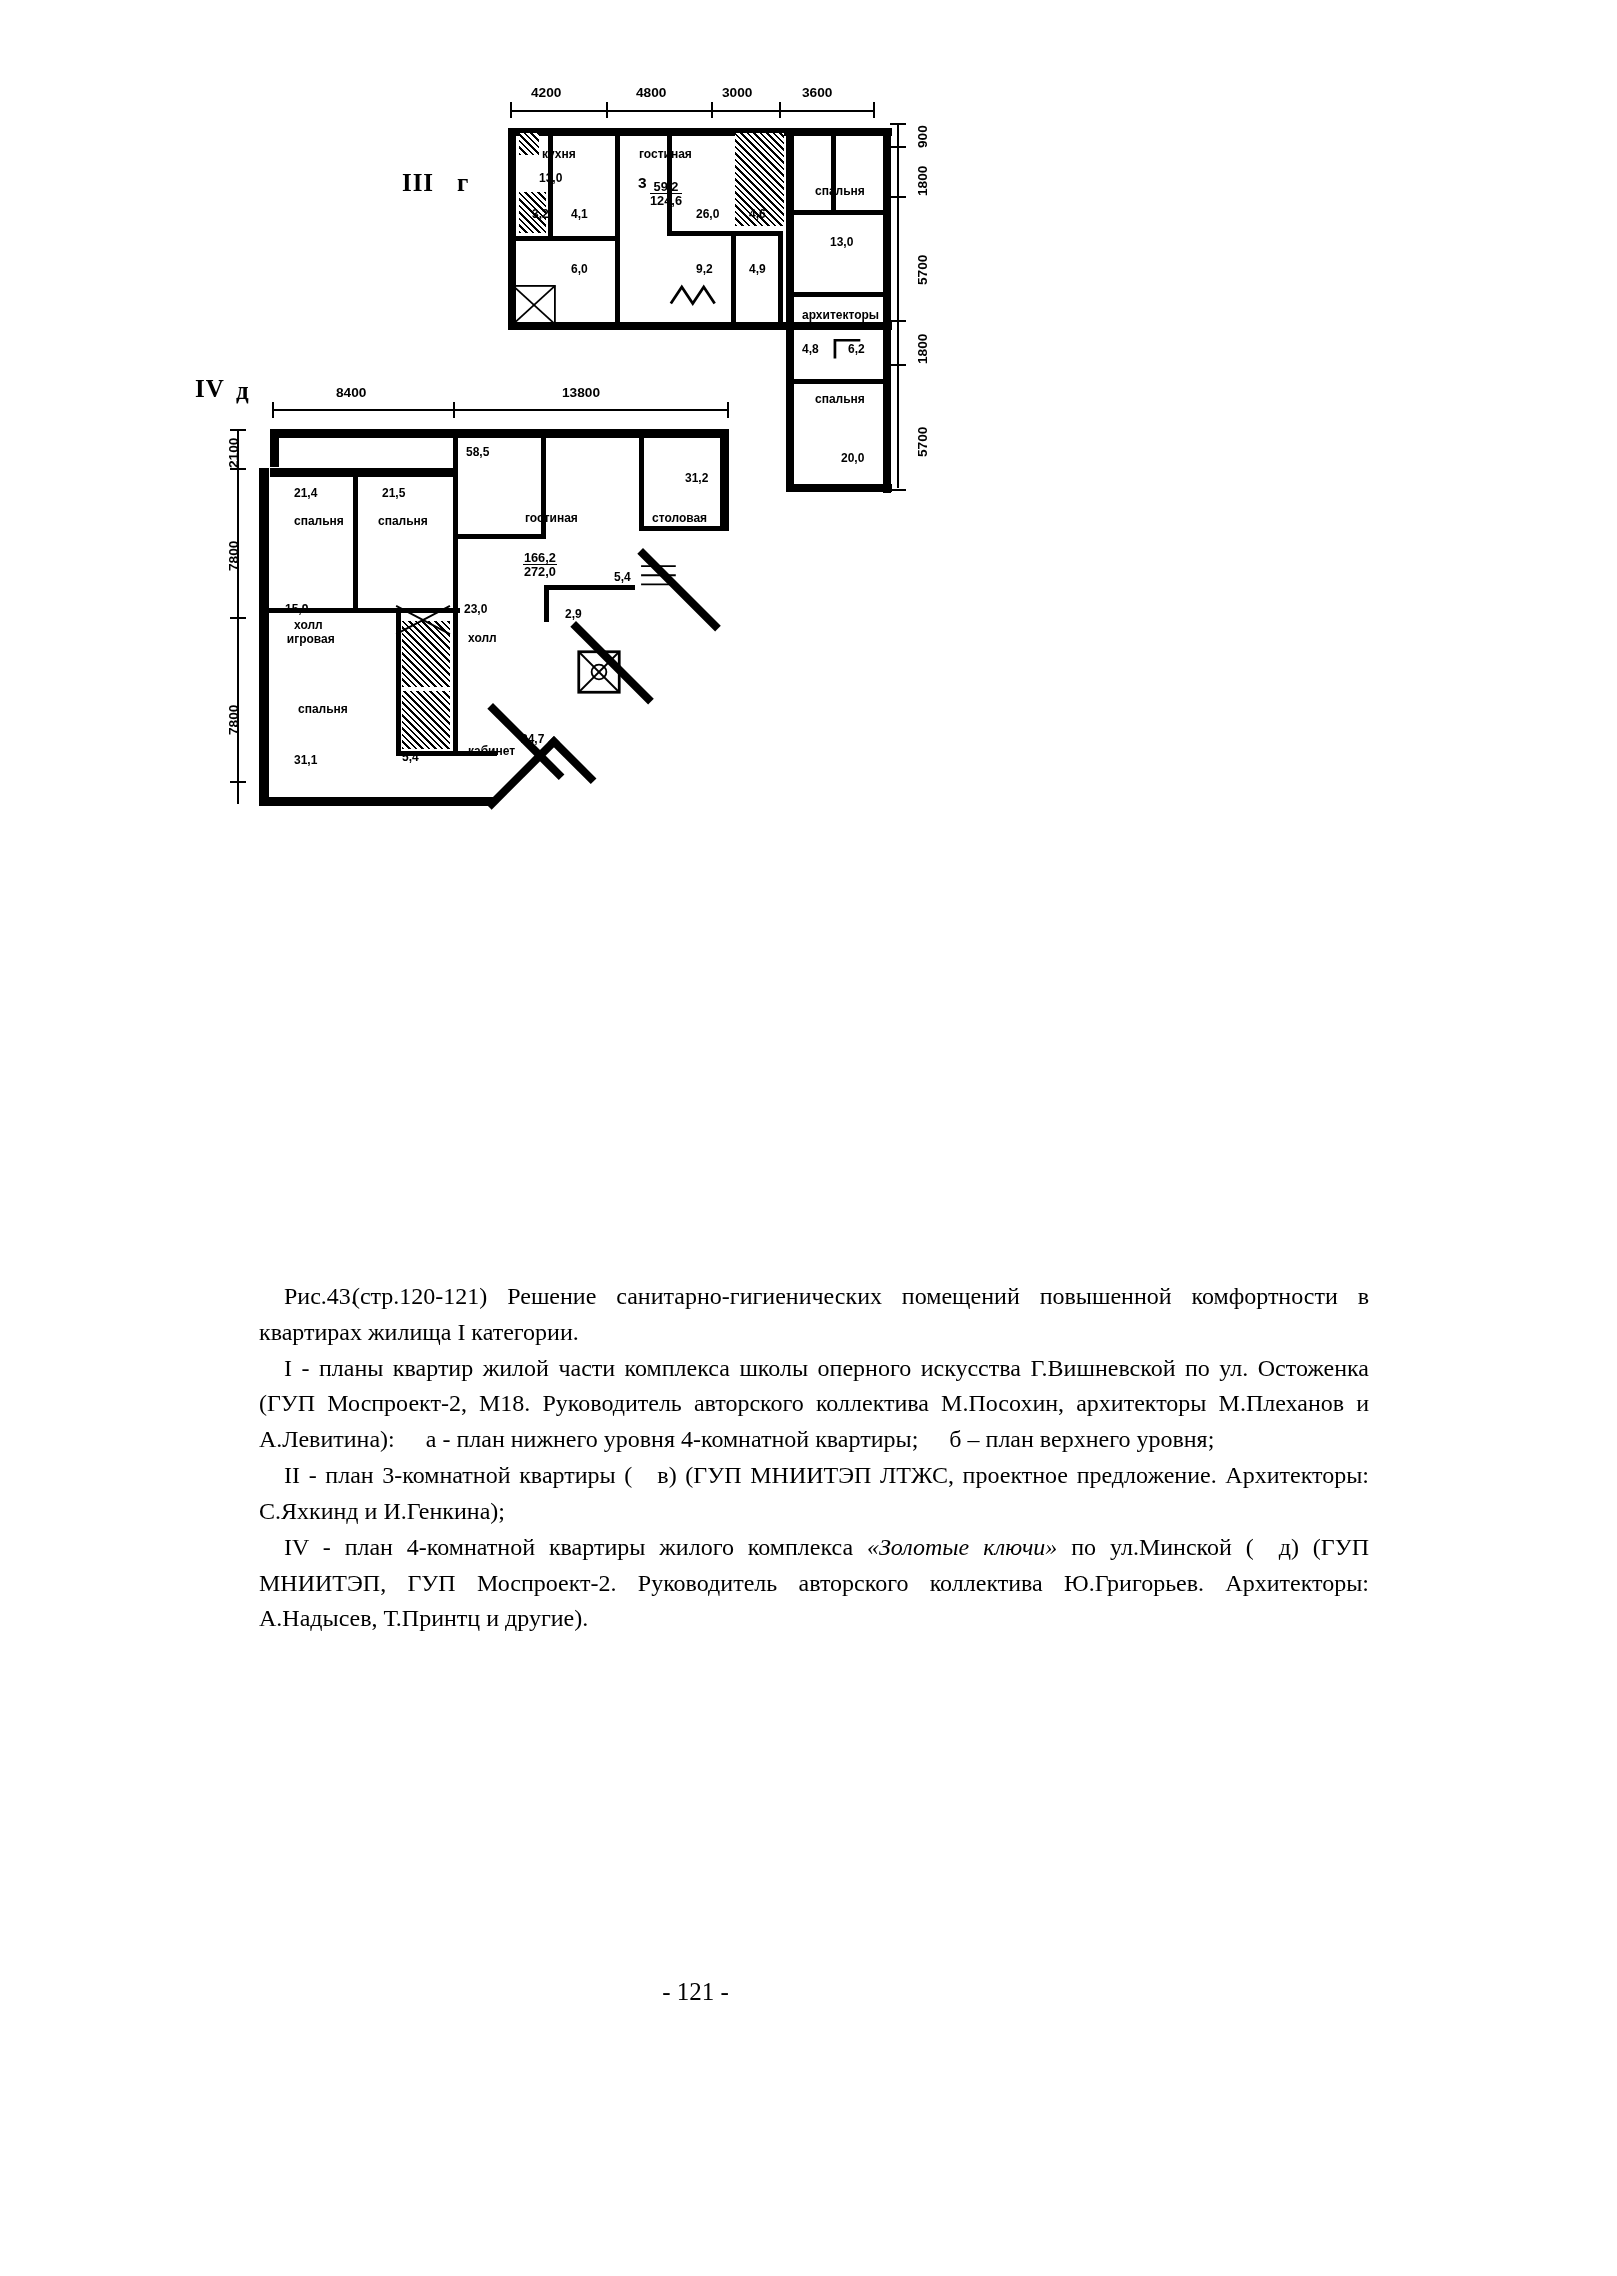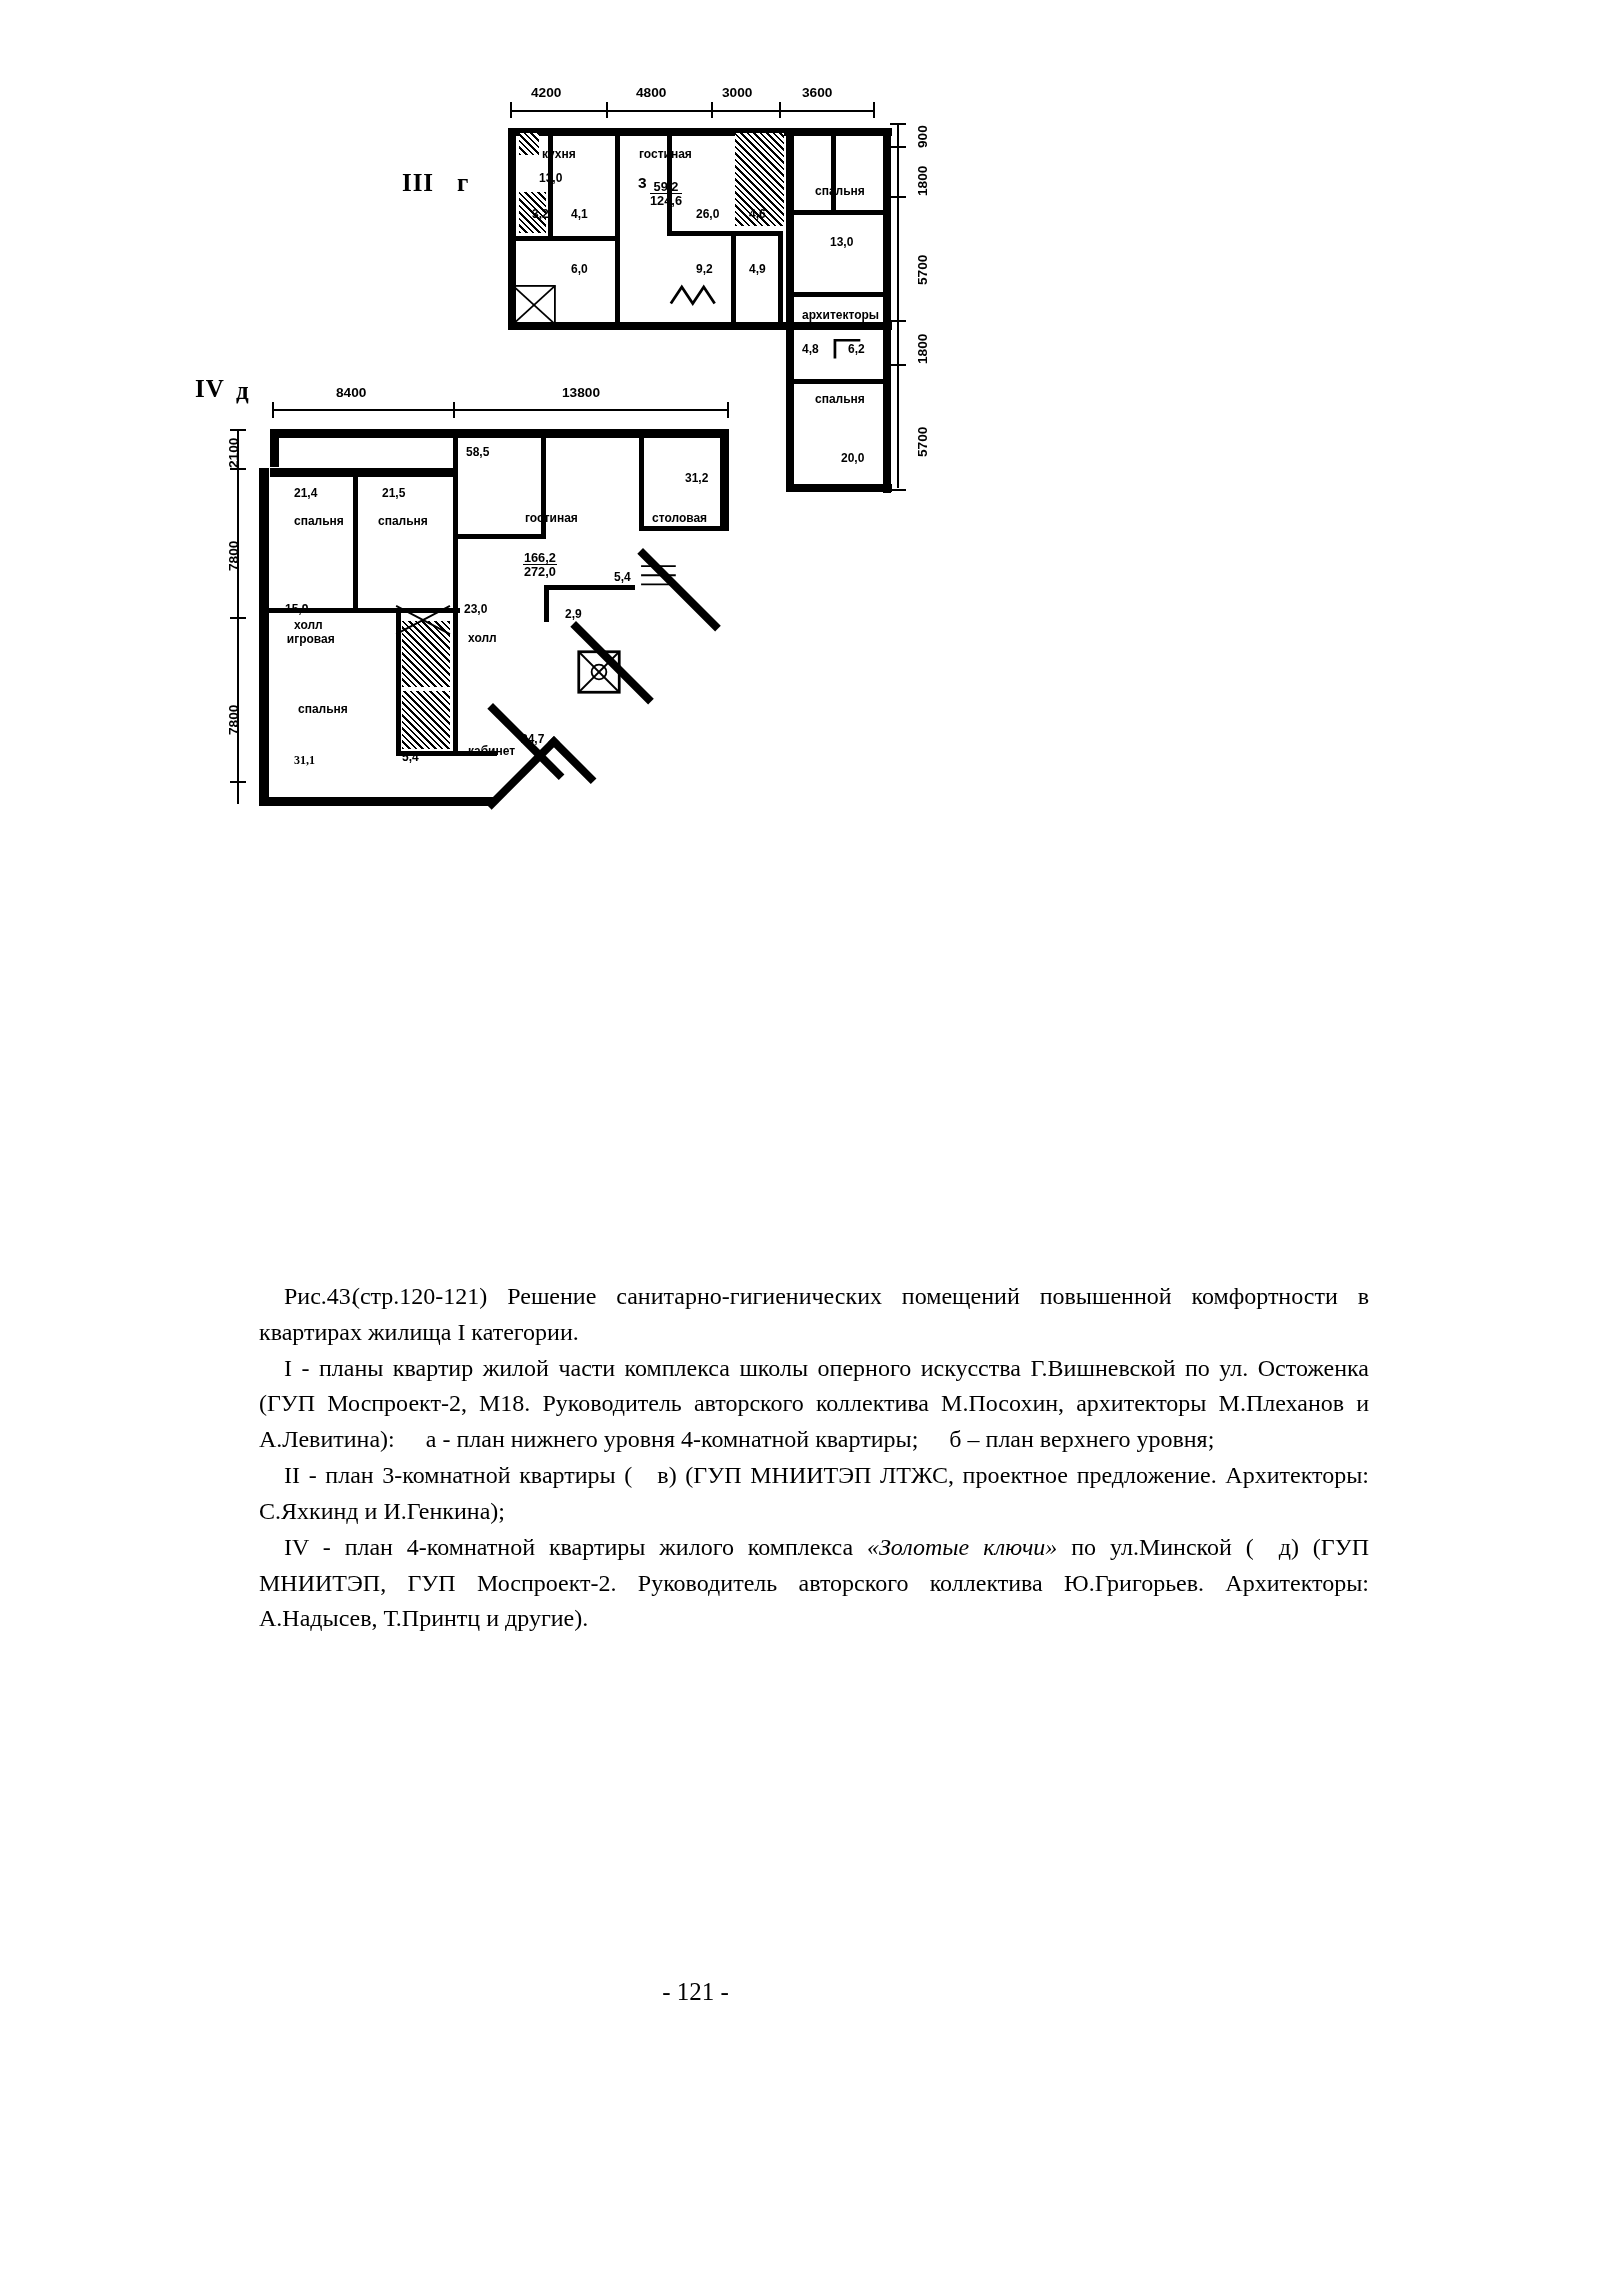"31,1" span.ptxt { font-family: Liberation Serif, serif -> none }
